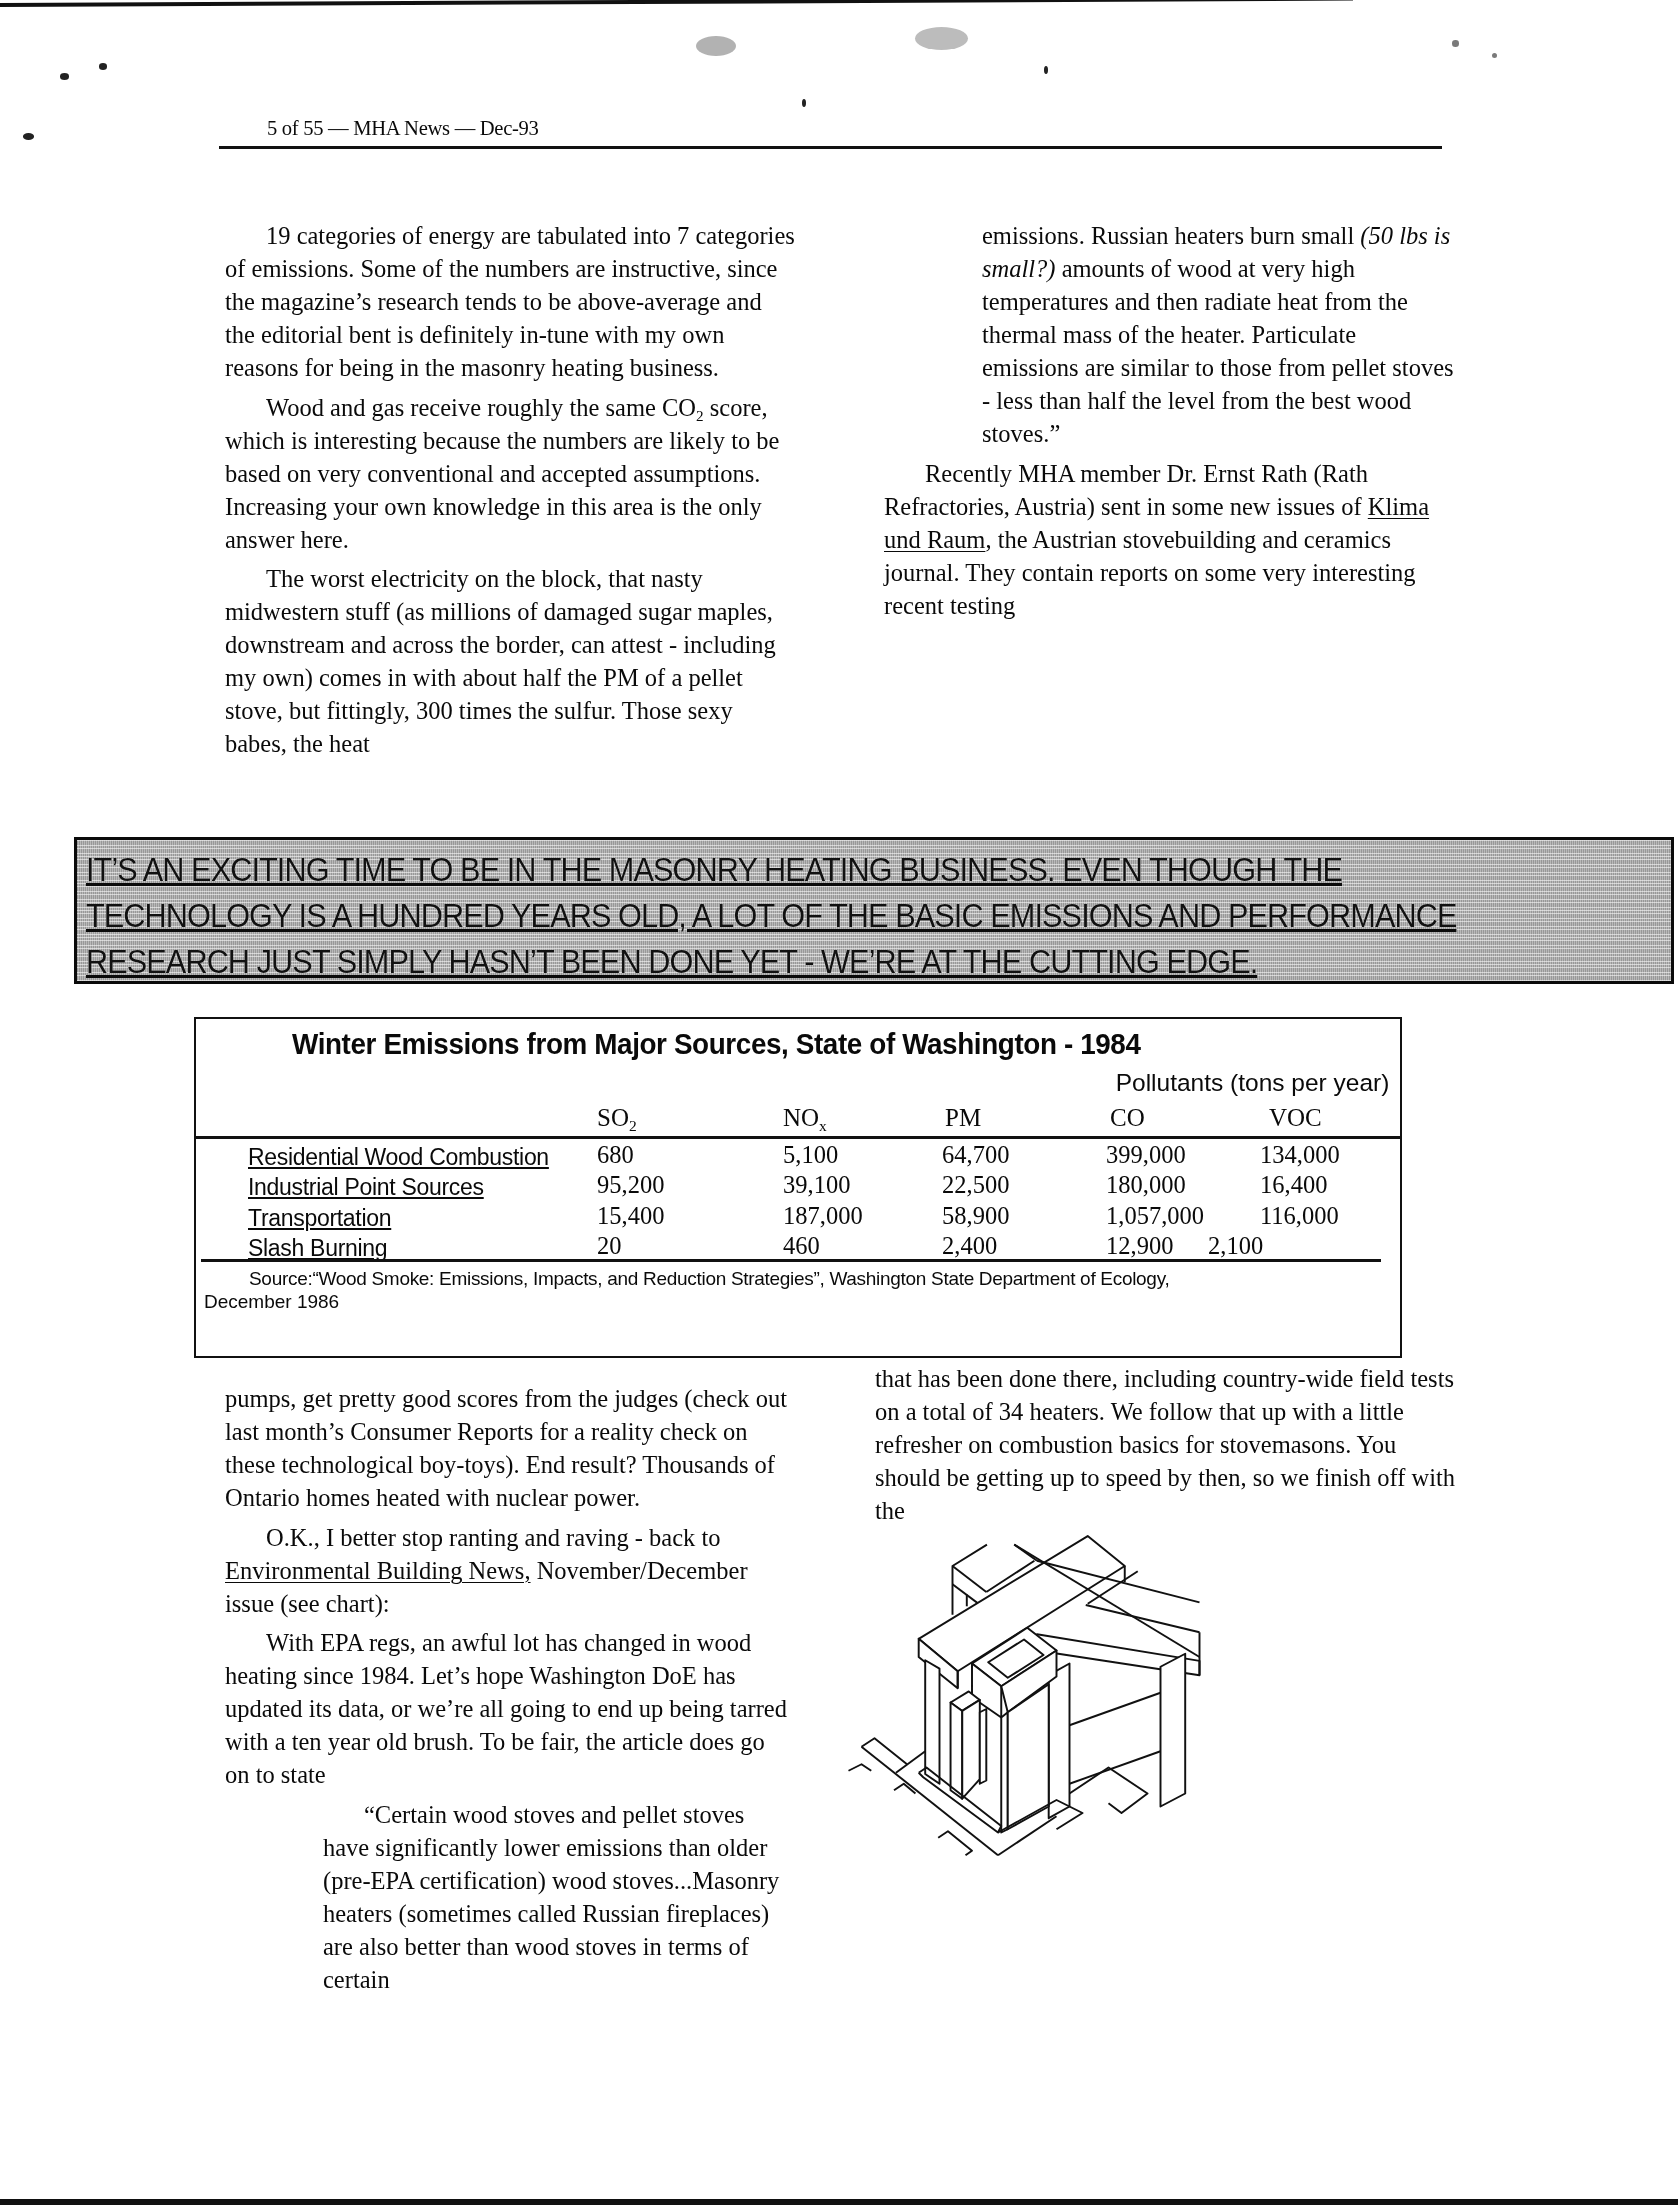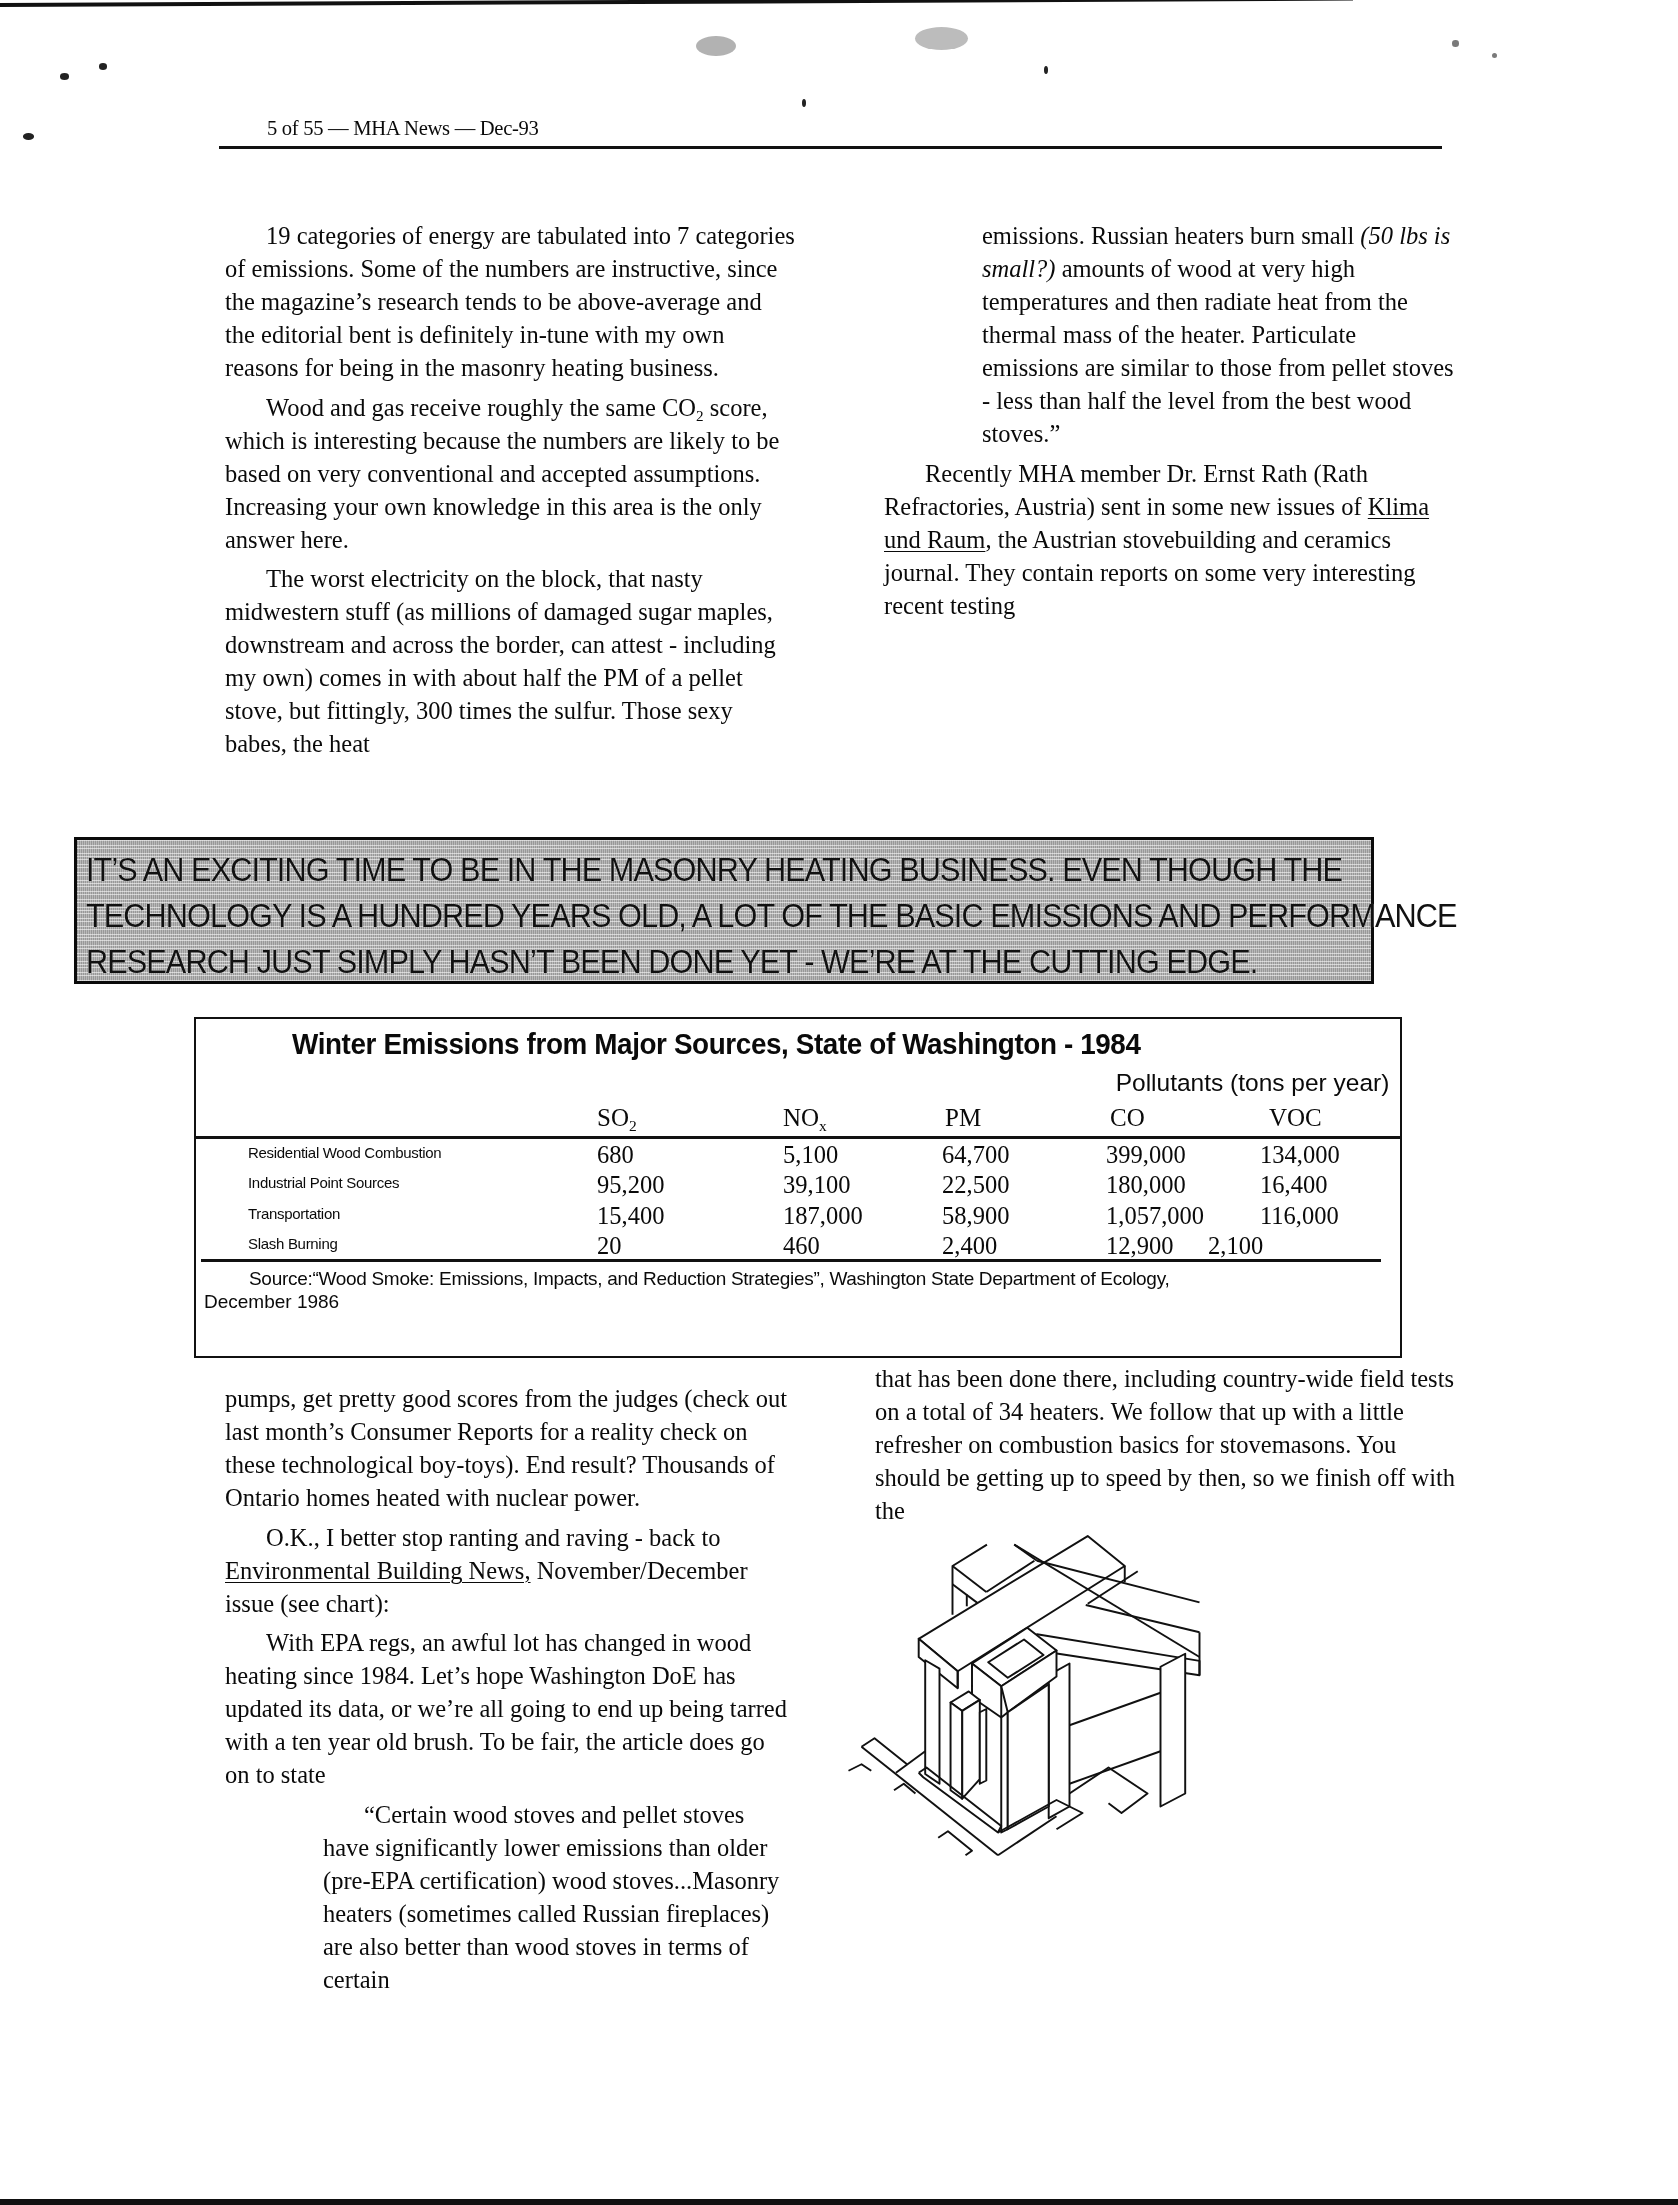"IT’S AN EXCITING TIME TO" .banner { text-decoration: none -> underline; width: 1300px -> 1600px }
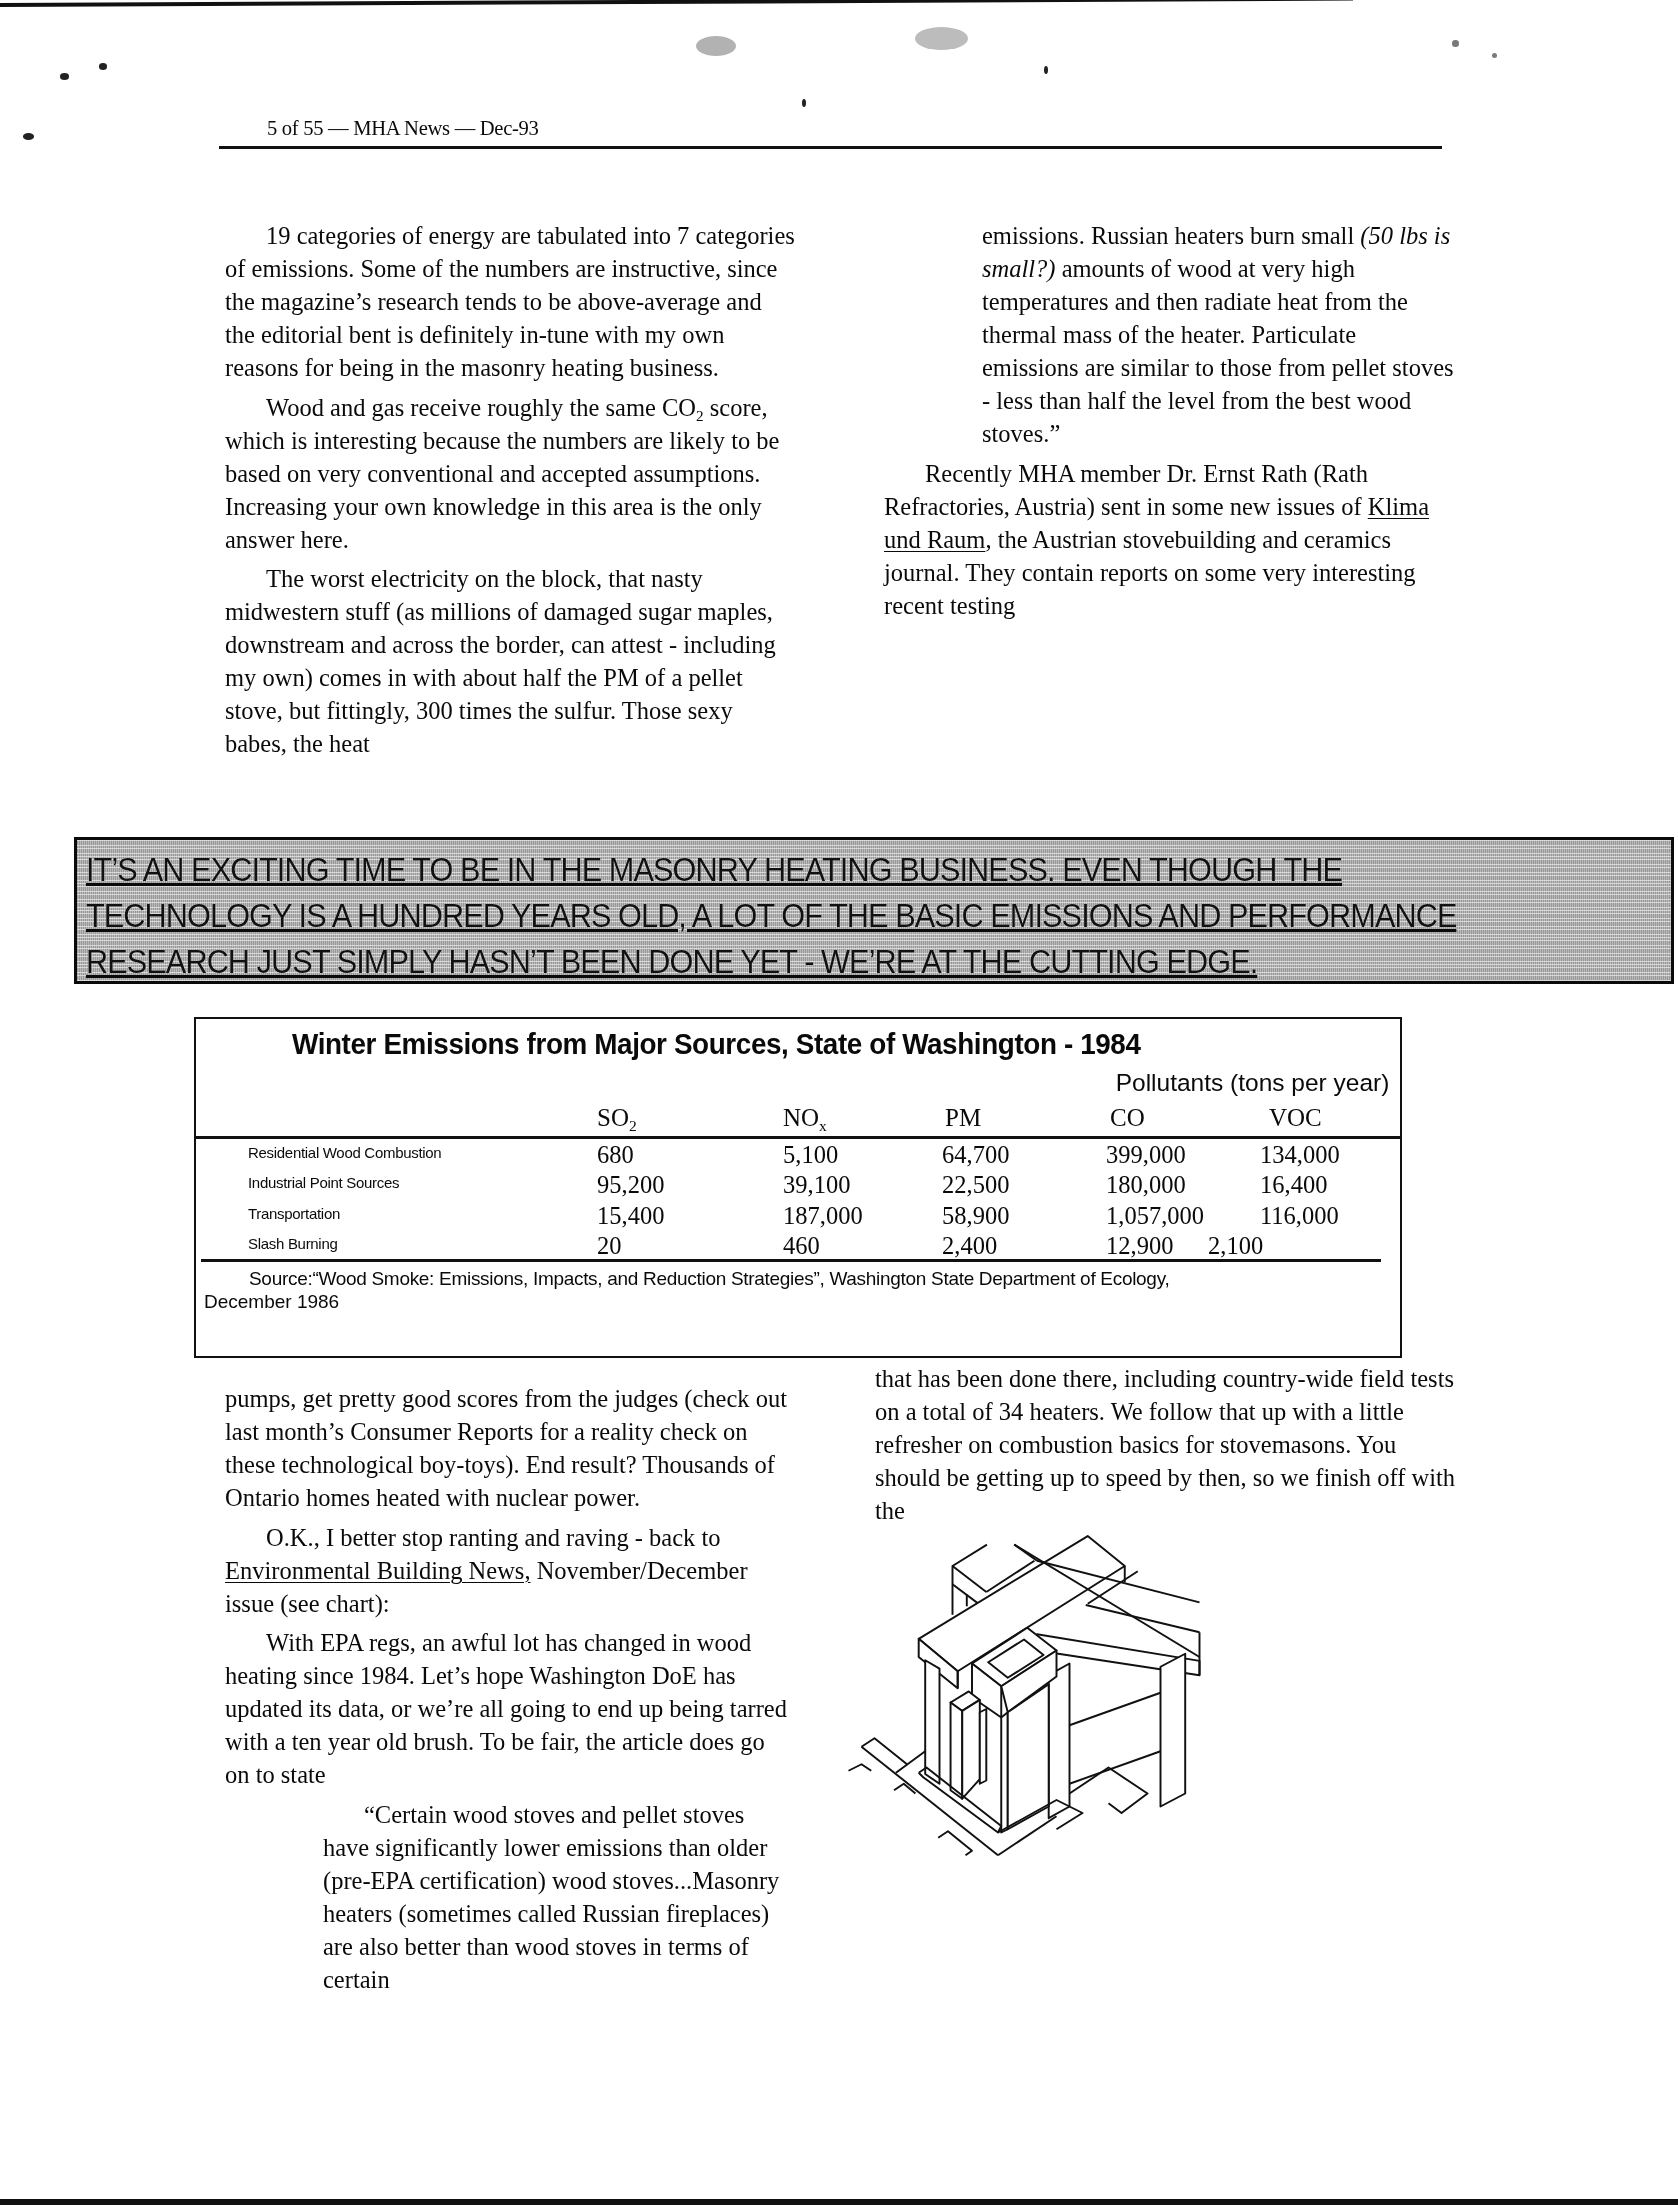"Residential Wood Combustion" .t-rowlabel { font-size: 15px -> 23px; text-decoration: none -> underline }
